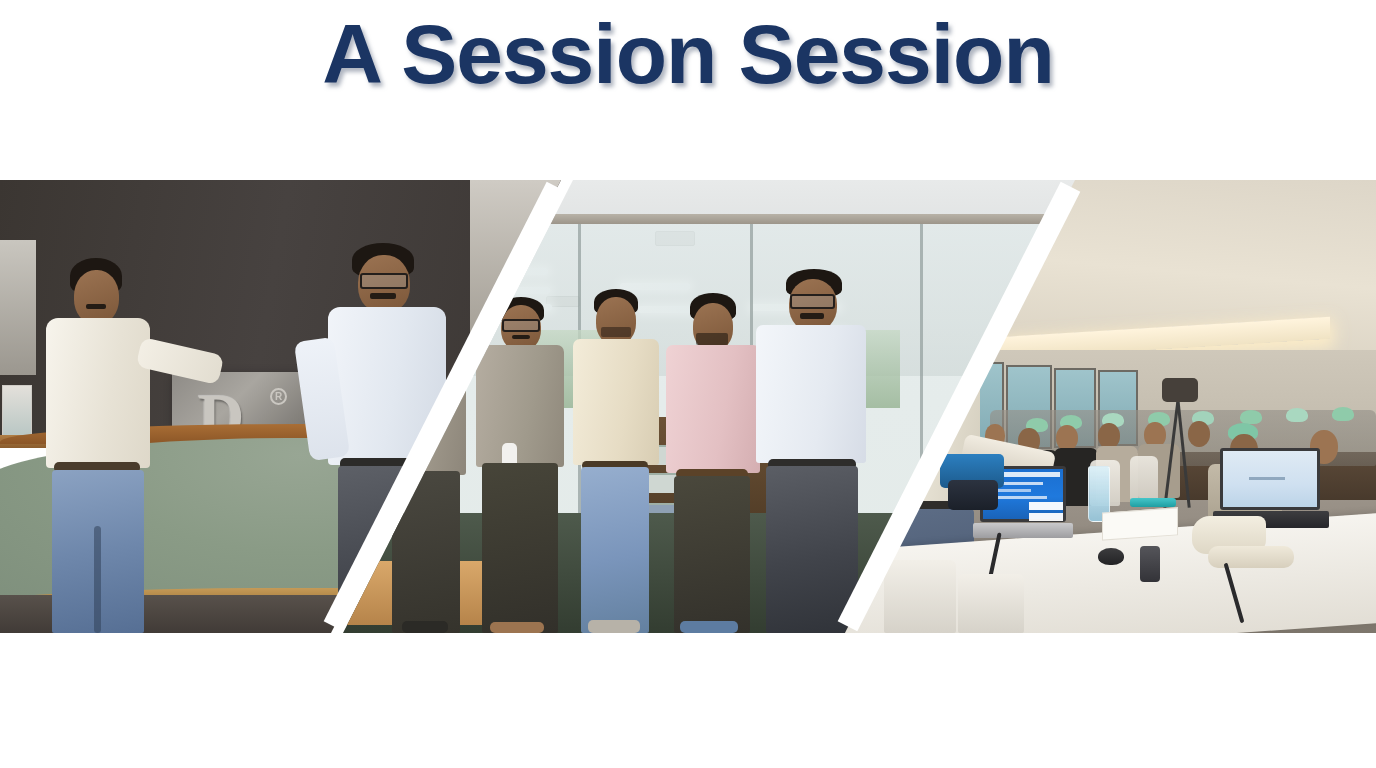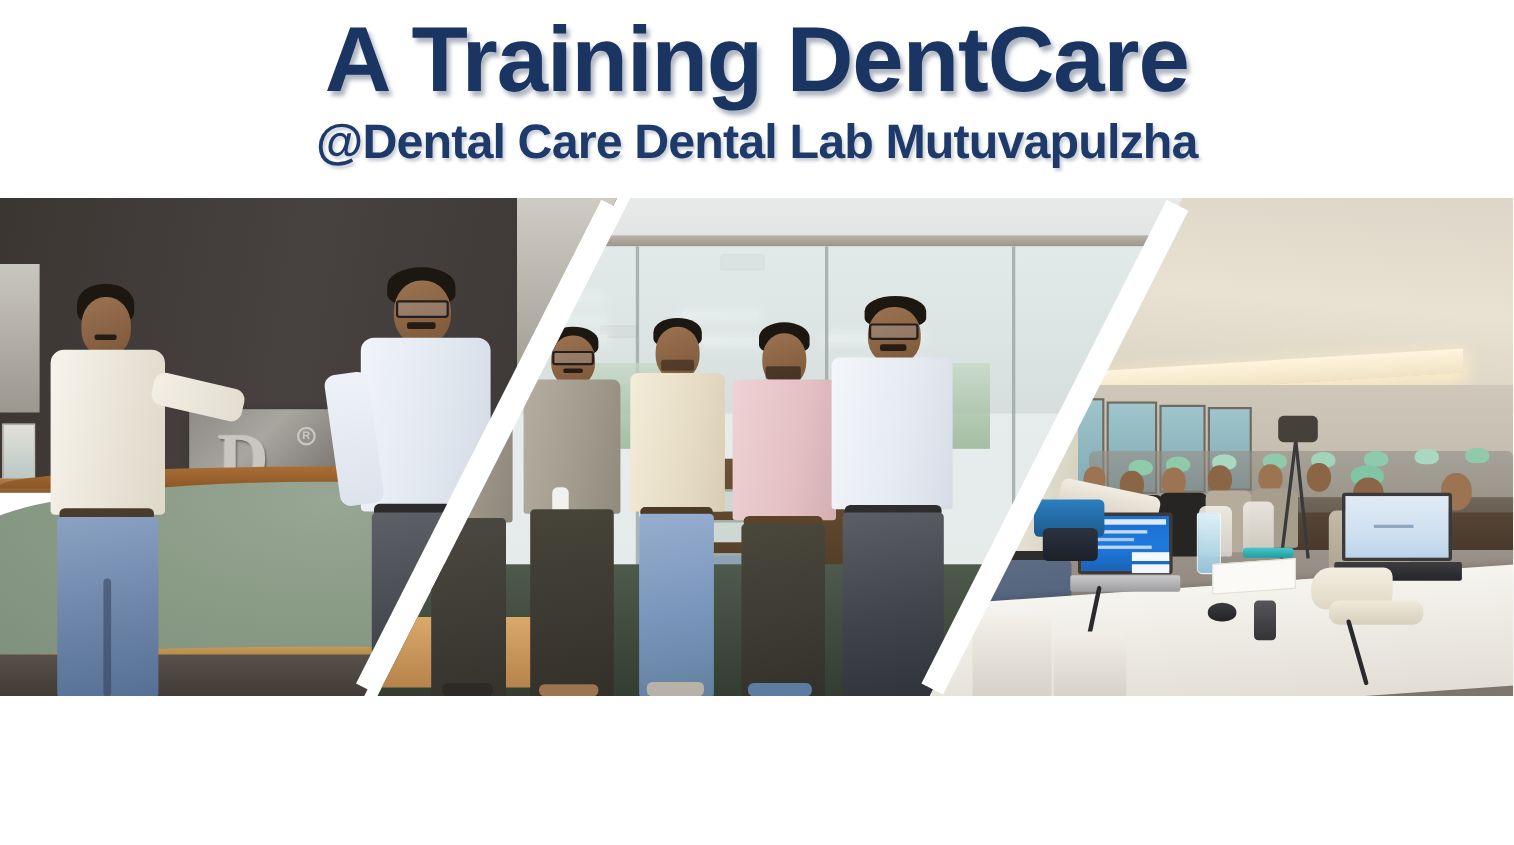"A Training DentCare" div.title { text: Training DentCare -> Session Session }
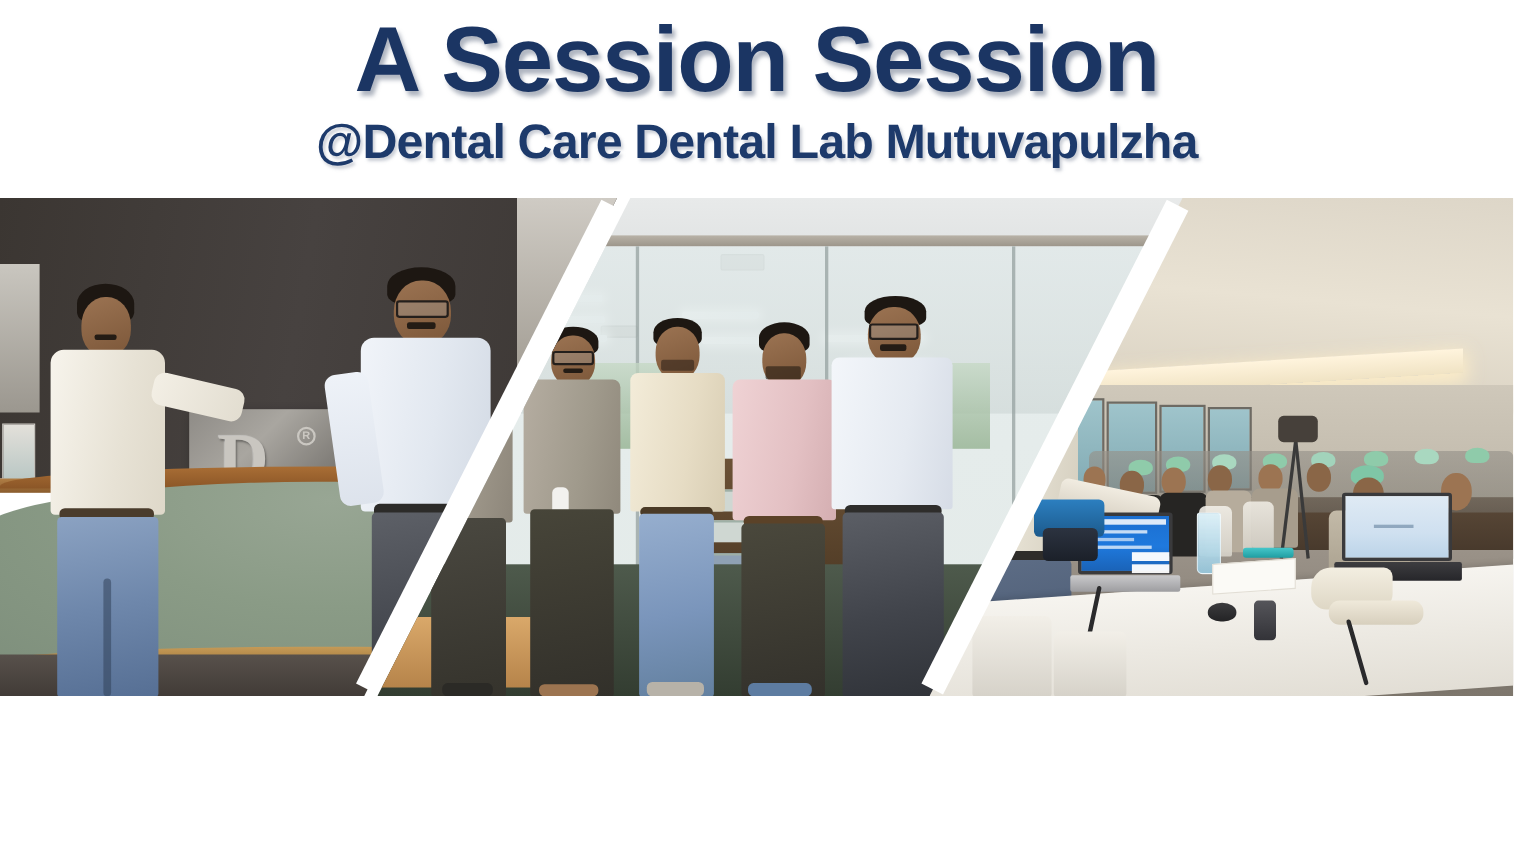"@Dental Care Dental Lab Mutuvapulzha" div.subtitle { html: <div>@Dental Care Dental Lab Mutuvapulzha</div> -> none }
